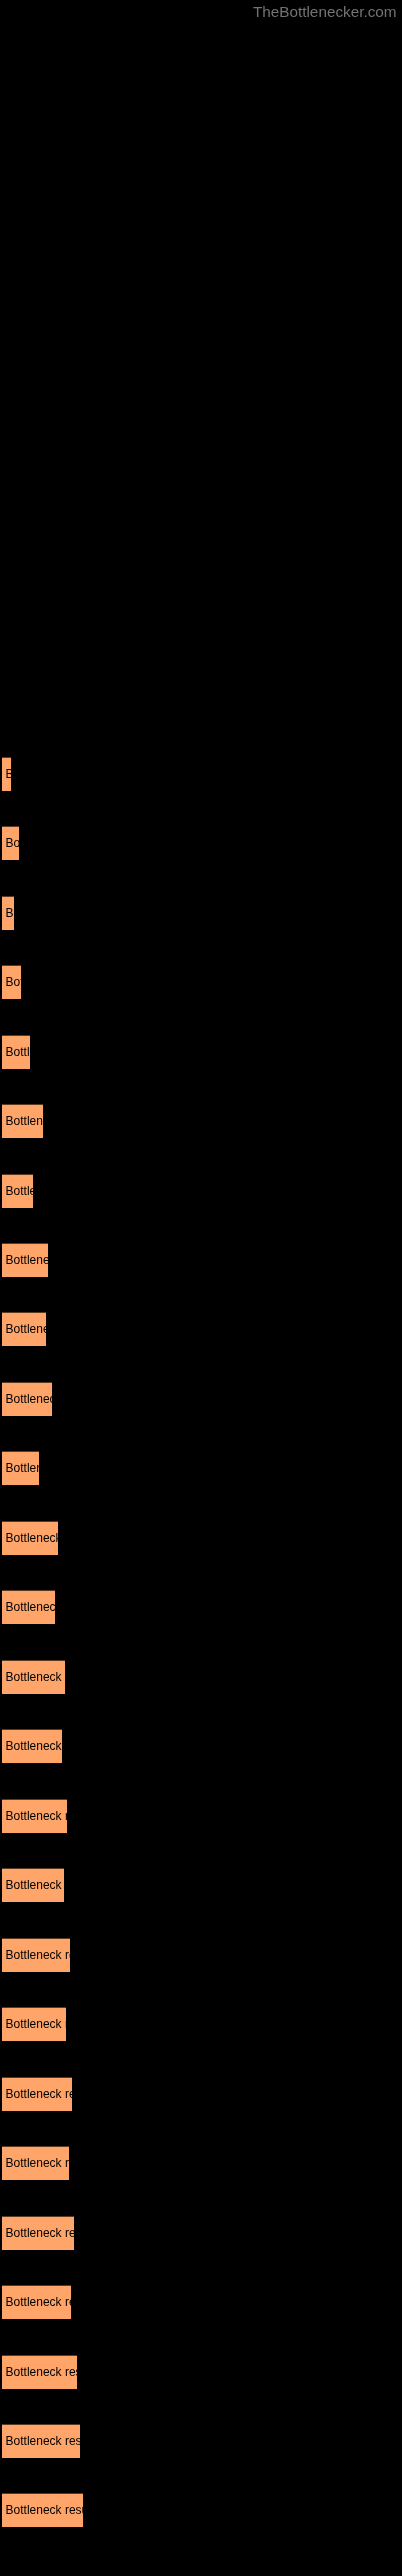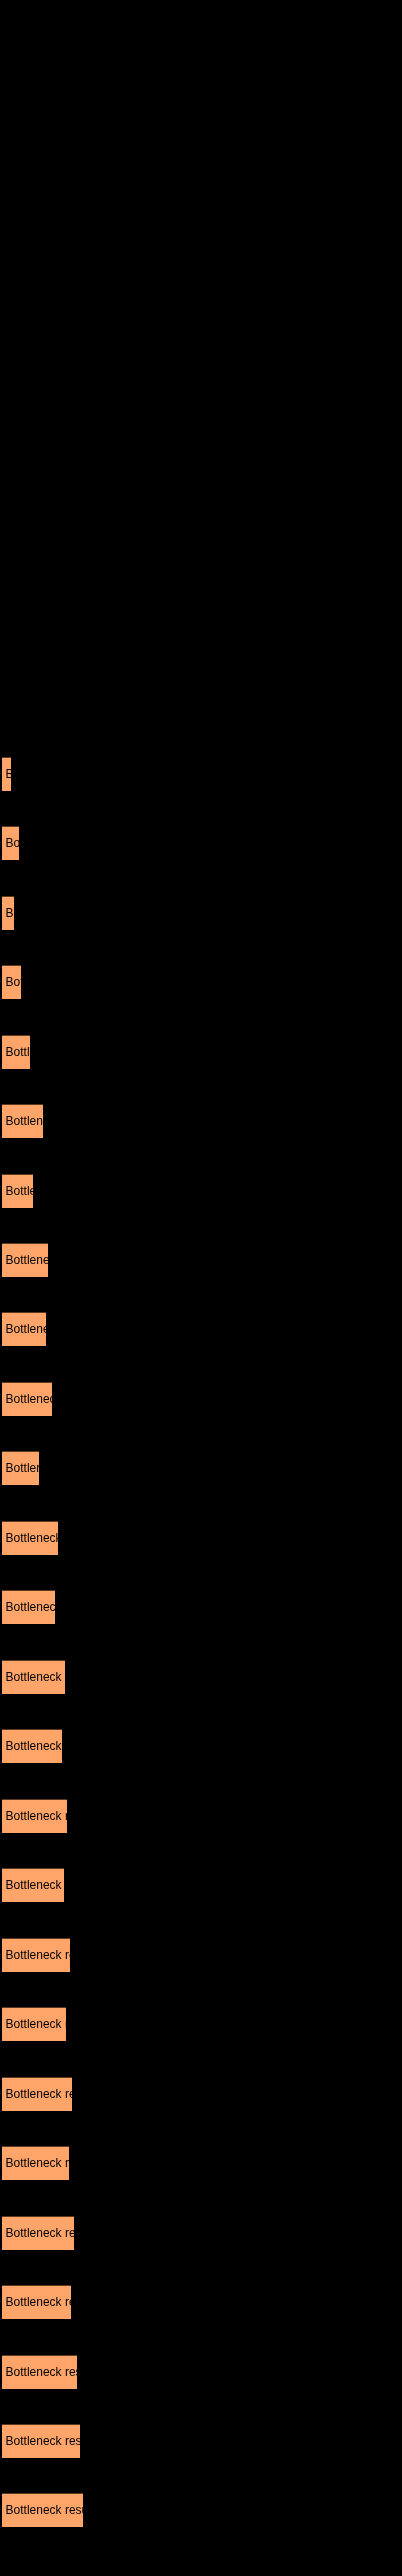"TheBottlenecker.com" div.site-header { html: none -> <div> <div>TheBottlenecker.com</div> </div> }
